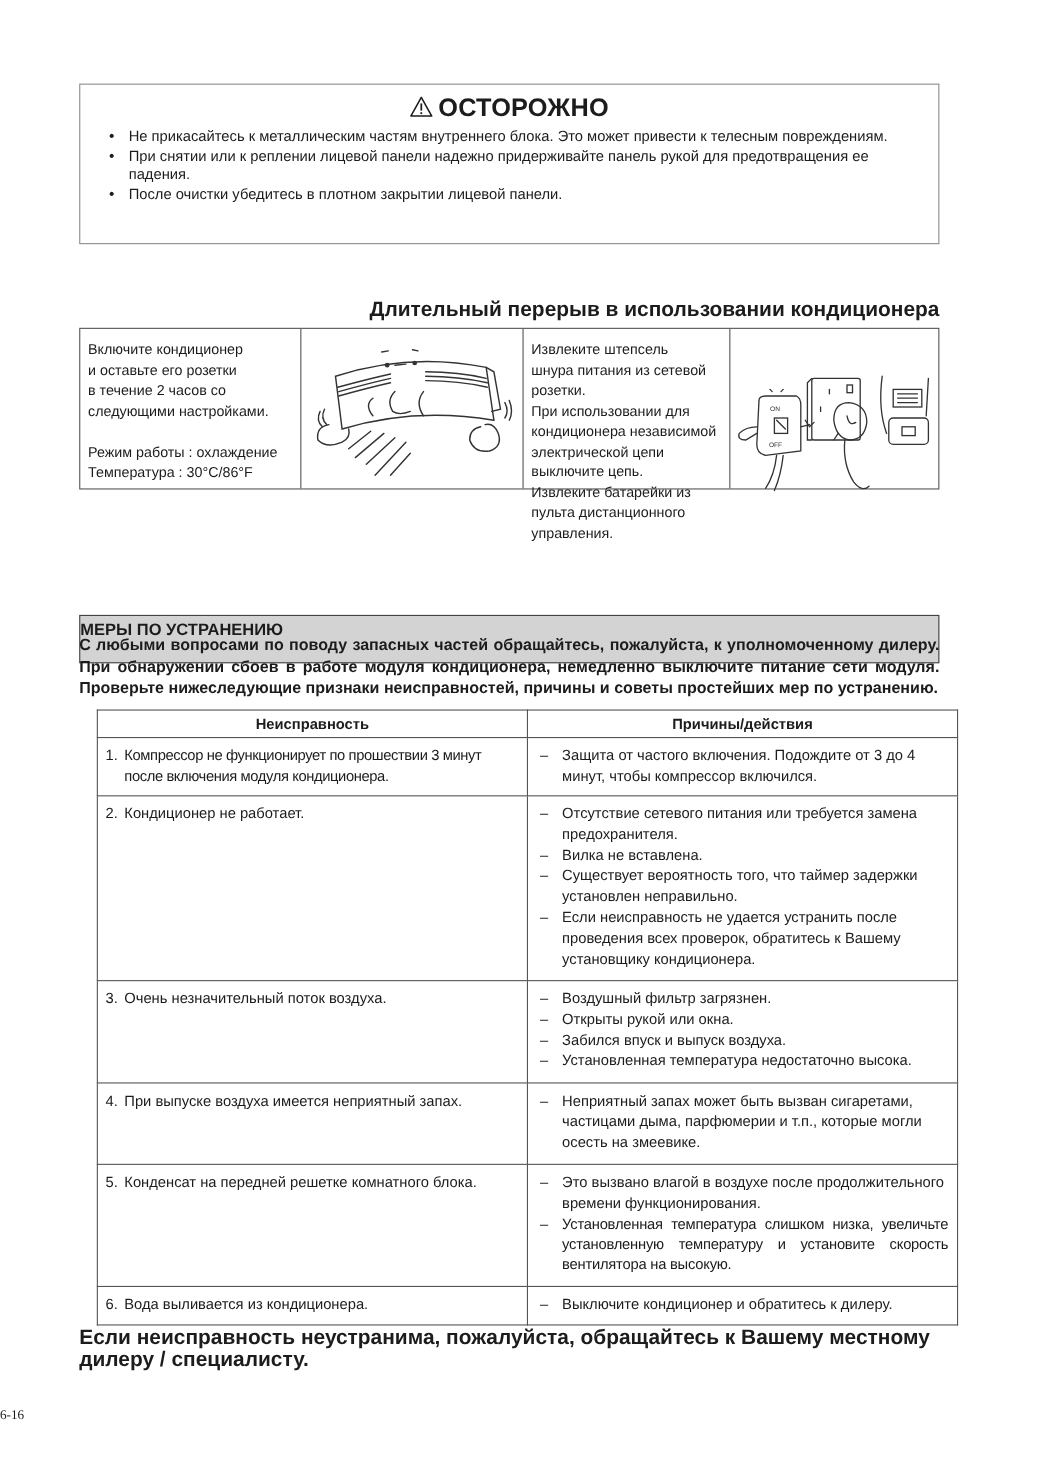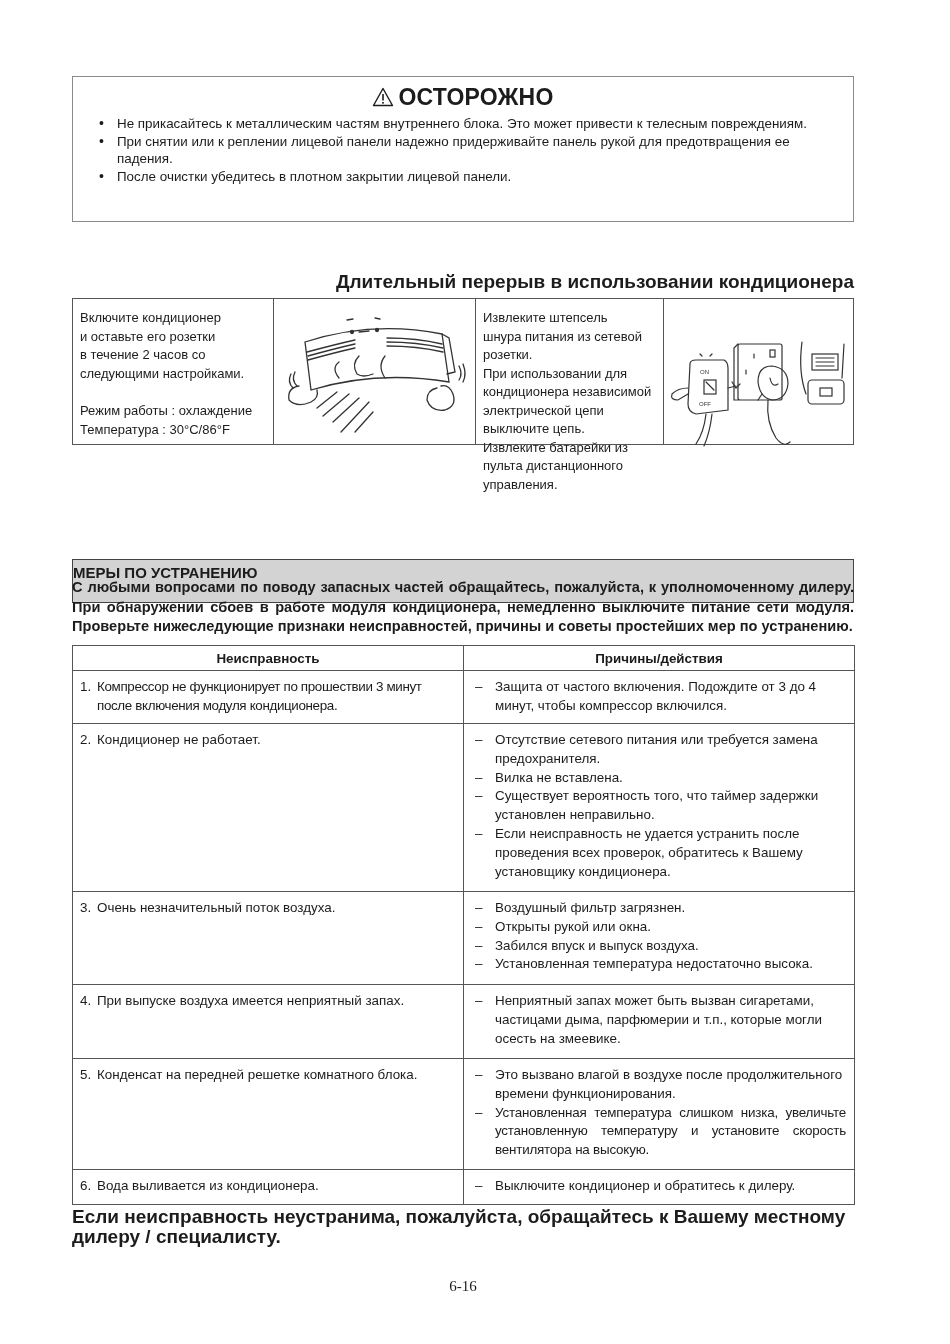"Неисправность" .ts-table { left: 72px -> 88px }
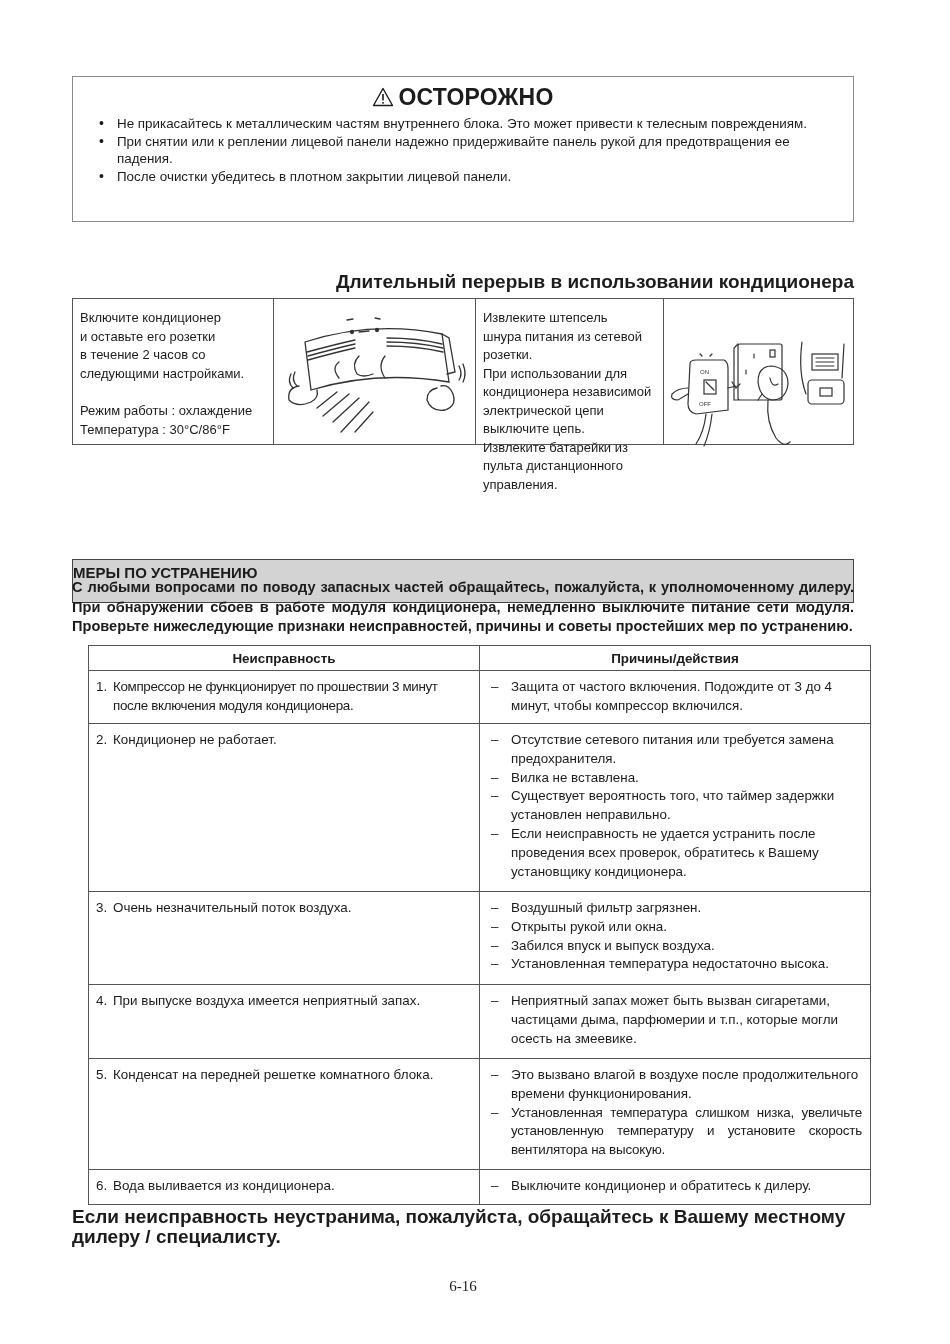"6-16" .page-number { font-size: 15px -> 12px; text-align: center -> none }
